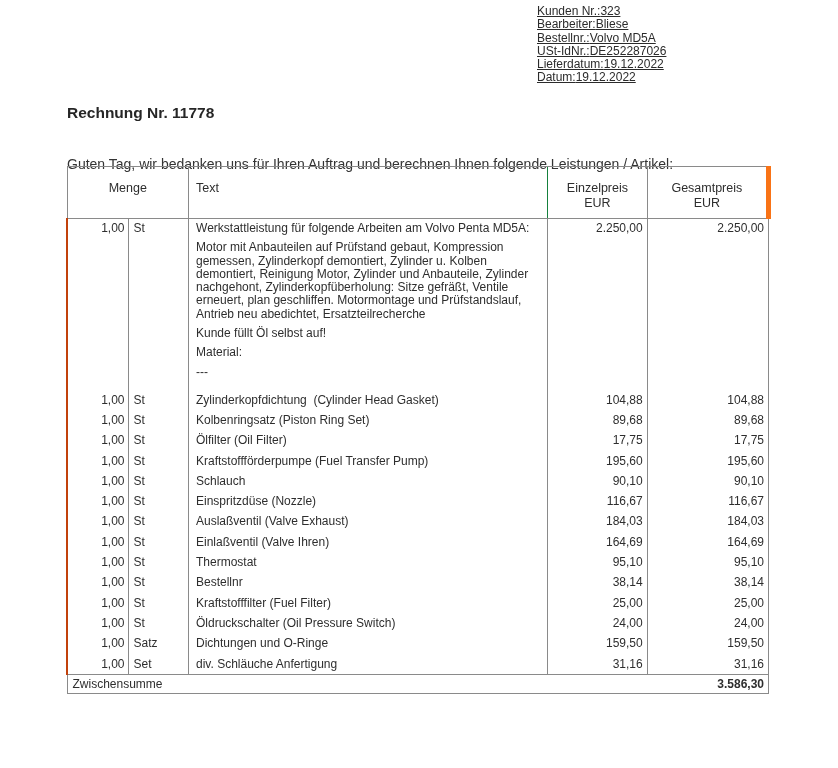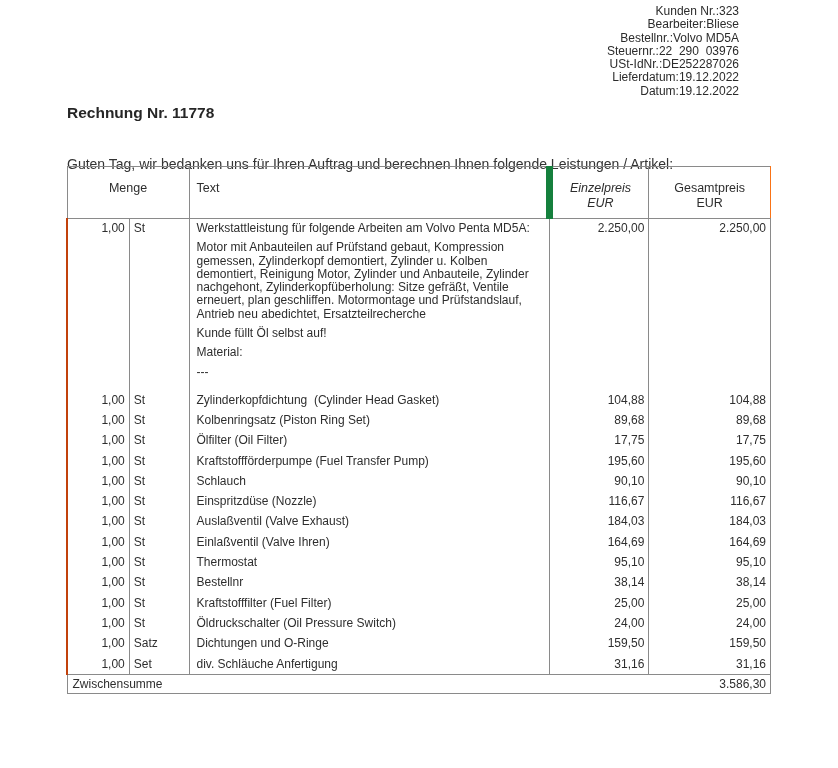"Kunden Nr.:" .meta-row { justify-content: flex-end -> flex-start; text-decoration: none -> underline }
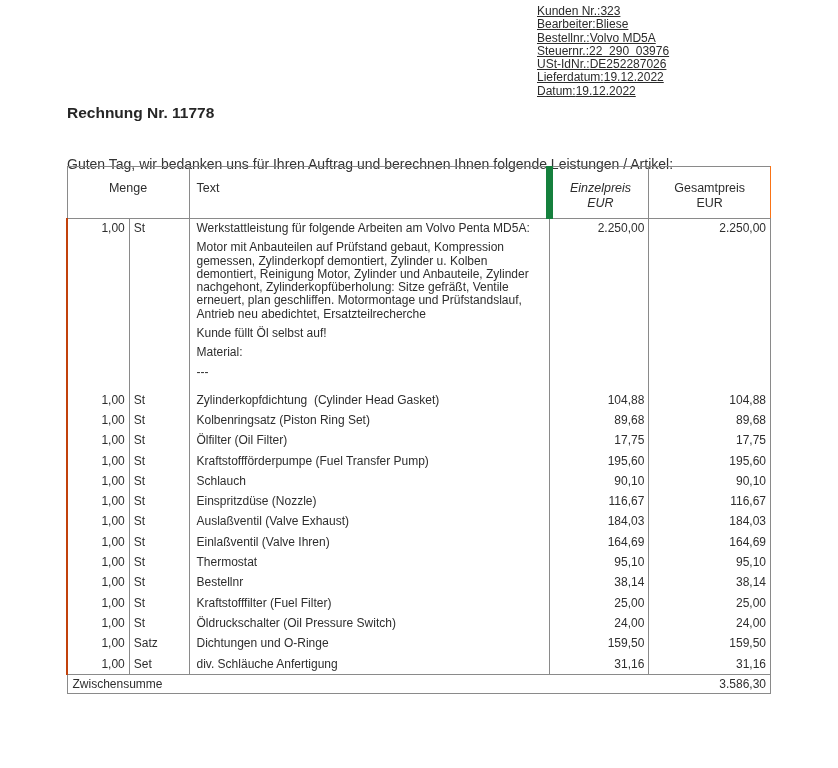"Steuernr.:" div.meta-row { html: <div> <span>Steuernr.:</span> <span>22 290 03976</span> </div> -> none }
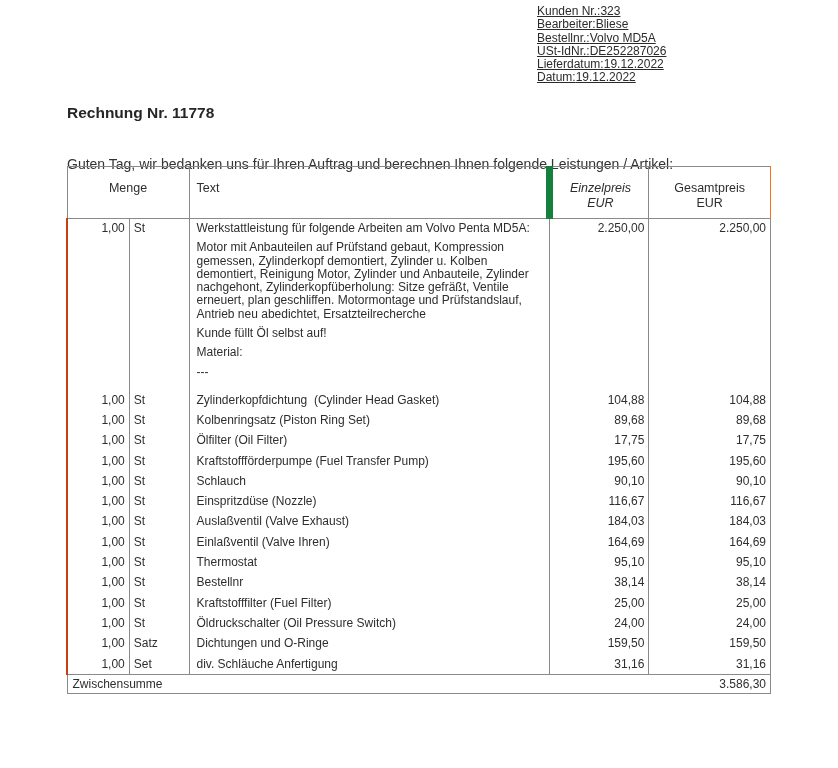"Einzelpreis" tr.head th.h-ep { border-left: 7px solid #15803d -> 1px solid #15803d; font-style: italic -> none }
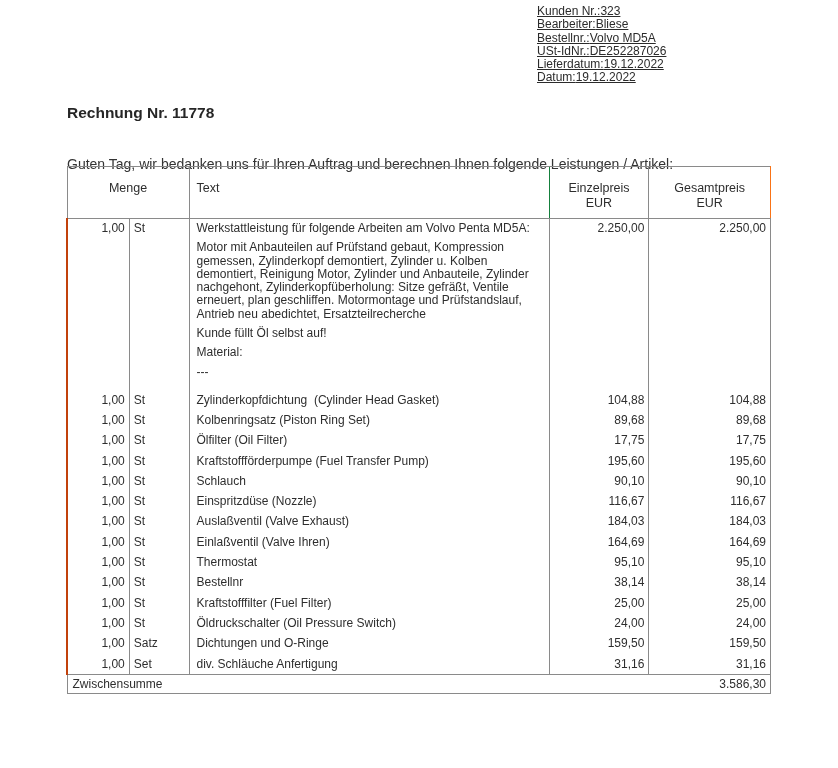"Gesamtpreis" tr.head th.h-gp { border-right: 1px solid #f97316 -> 5px solid #f97316 }
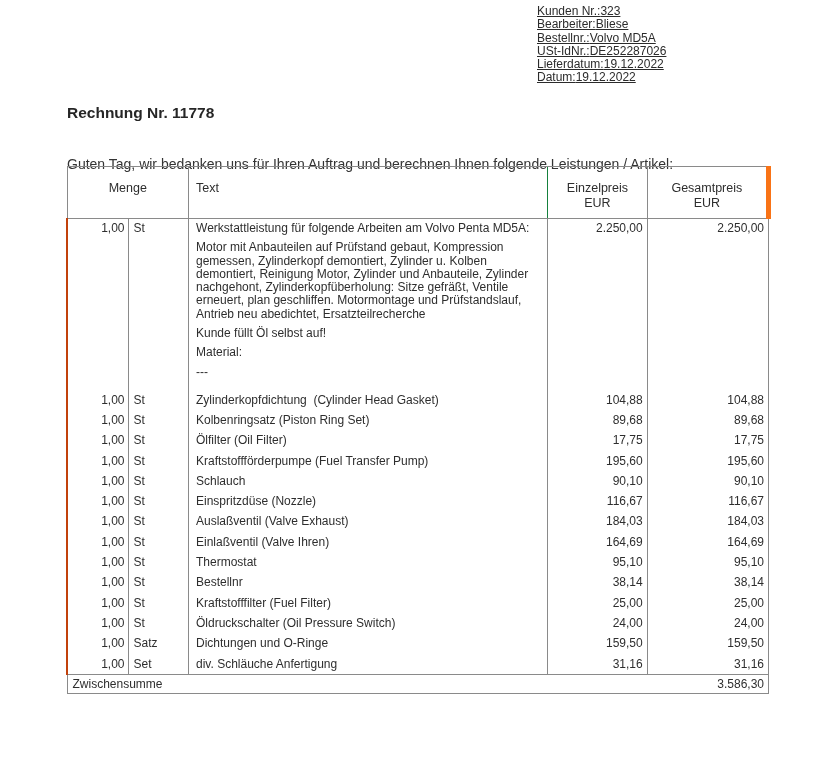"3.586,30" tr.sum td.sum-value { font-weight: none -> bold }
